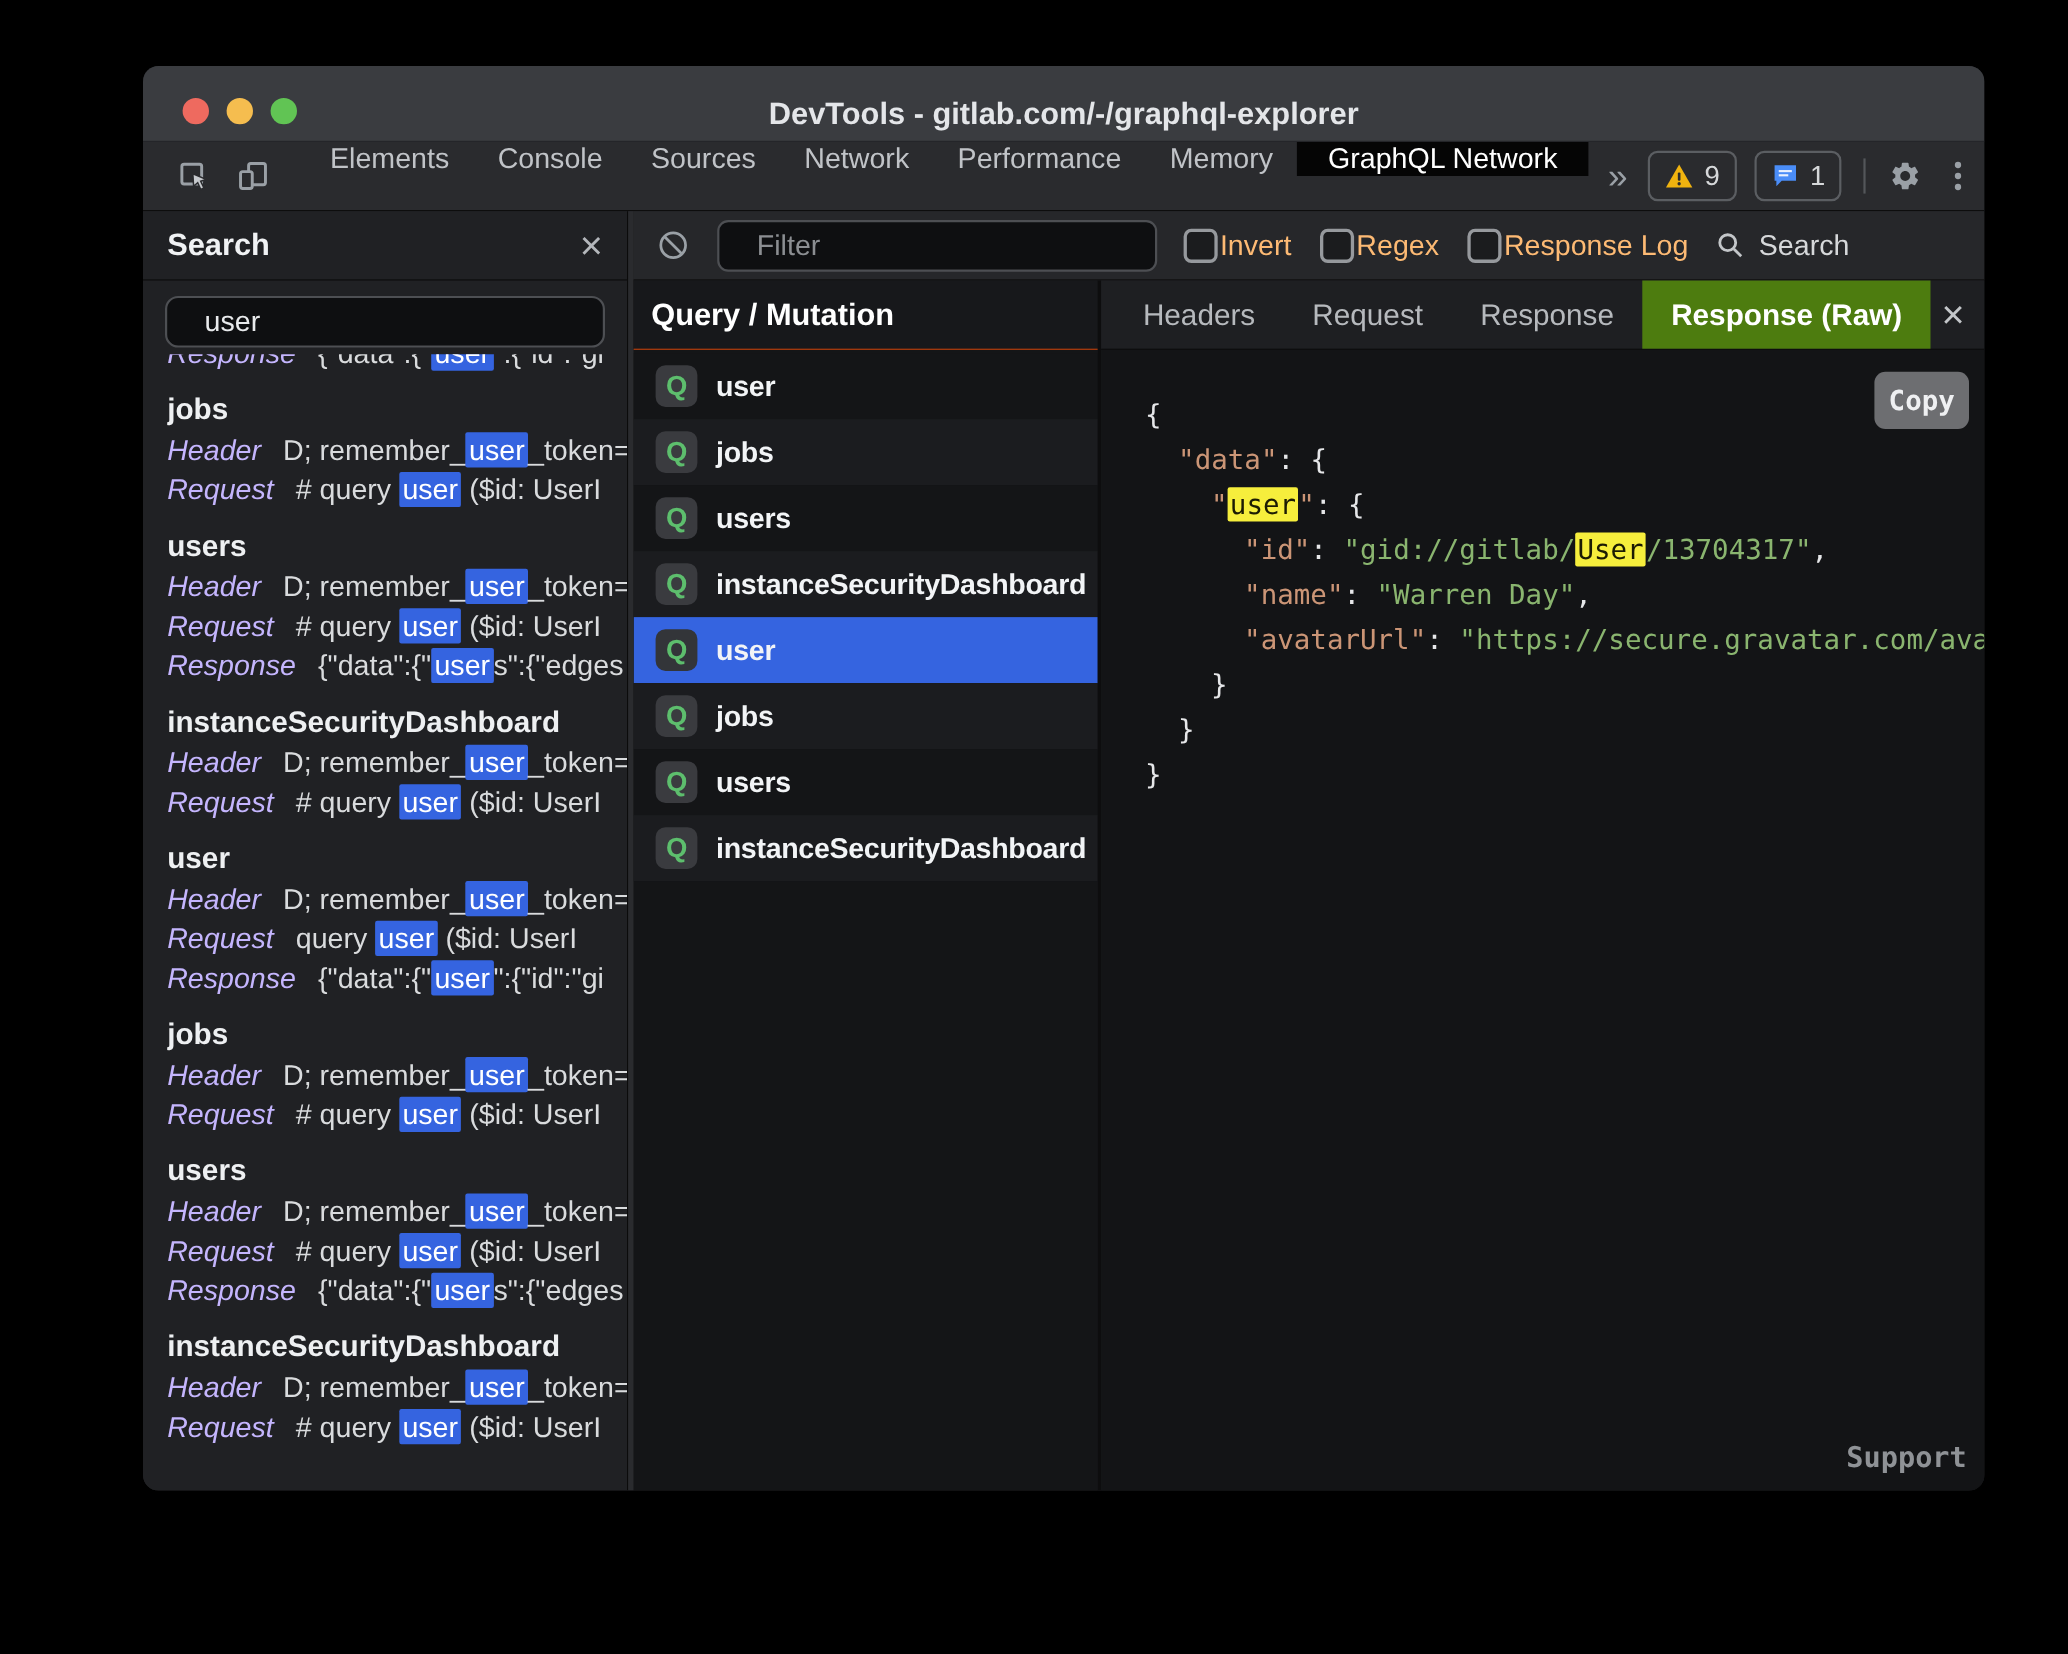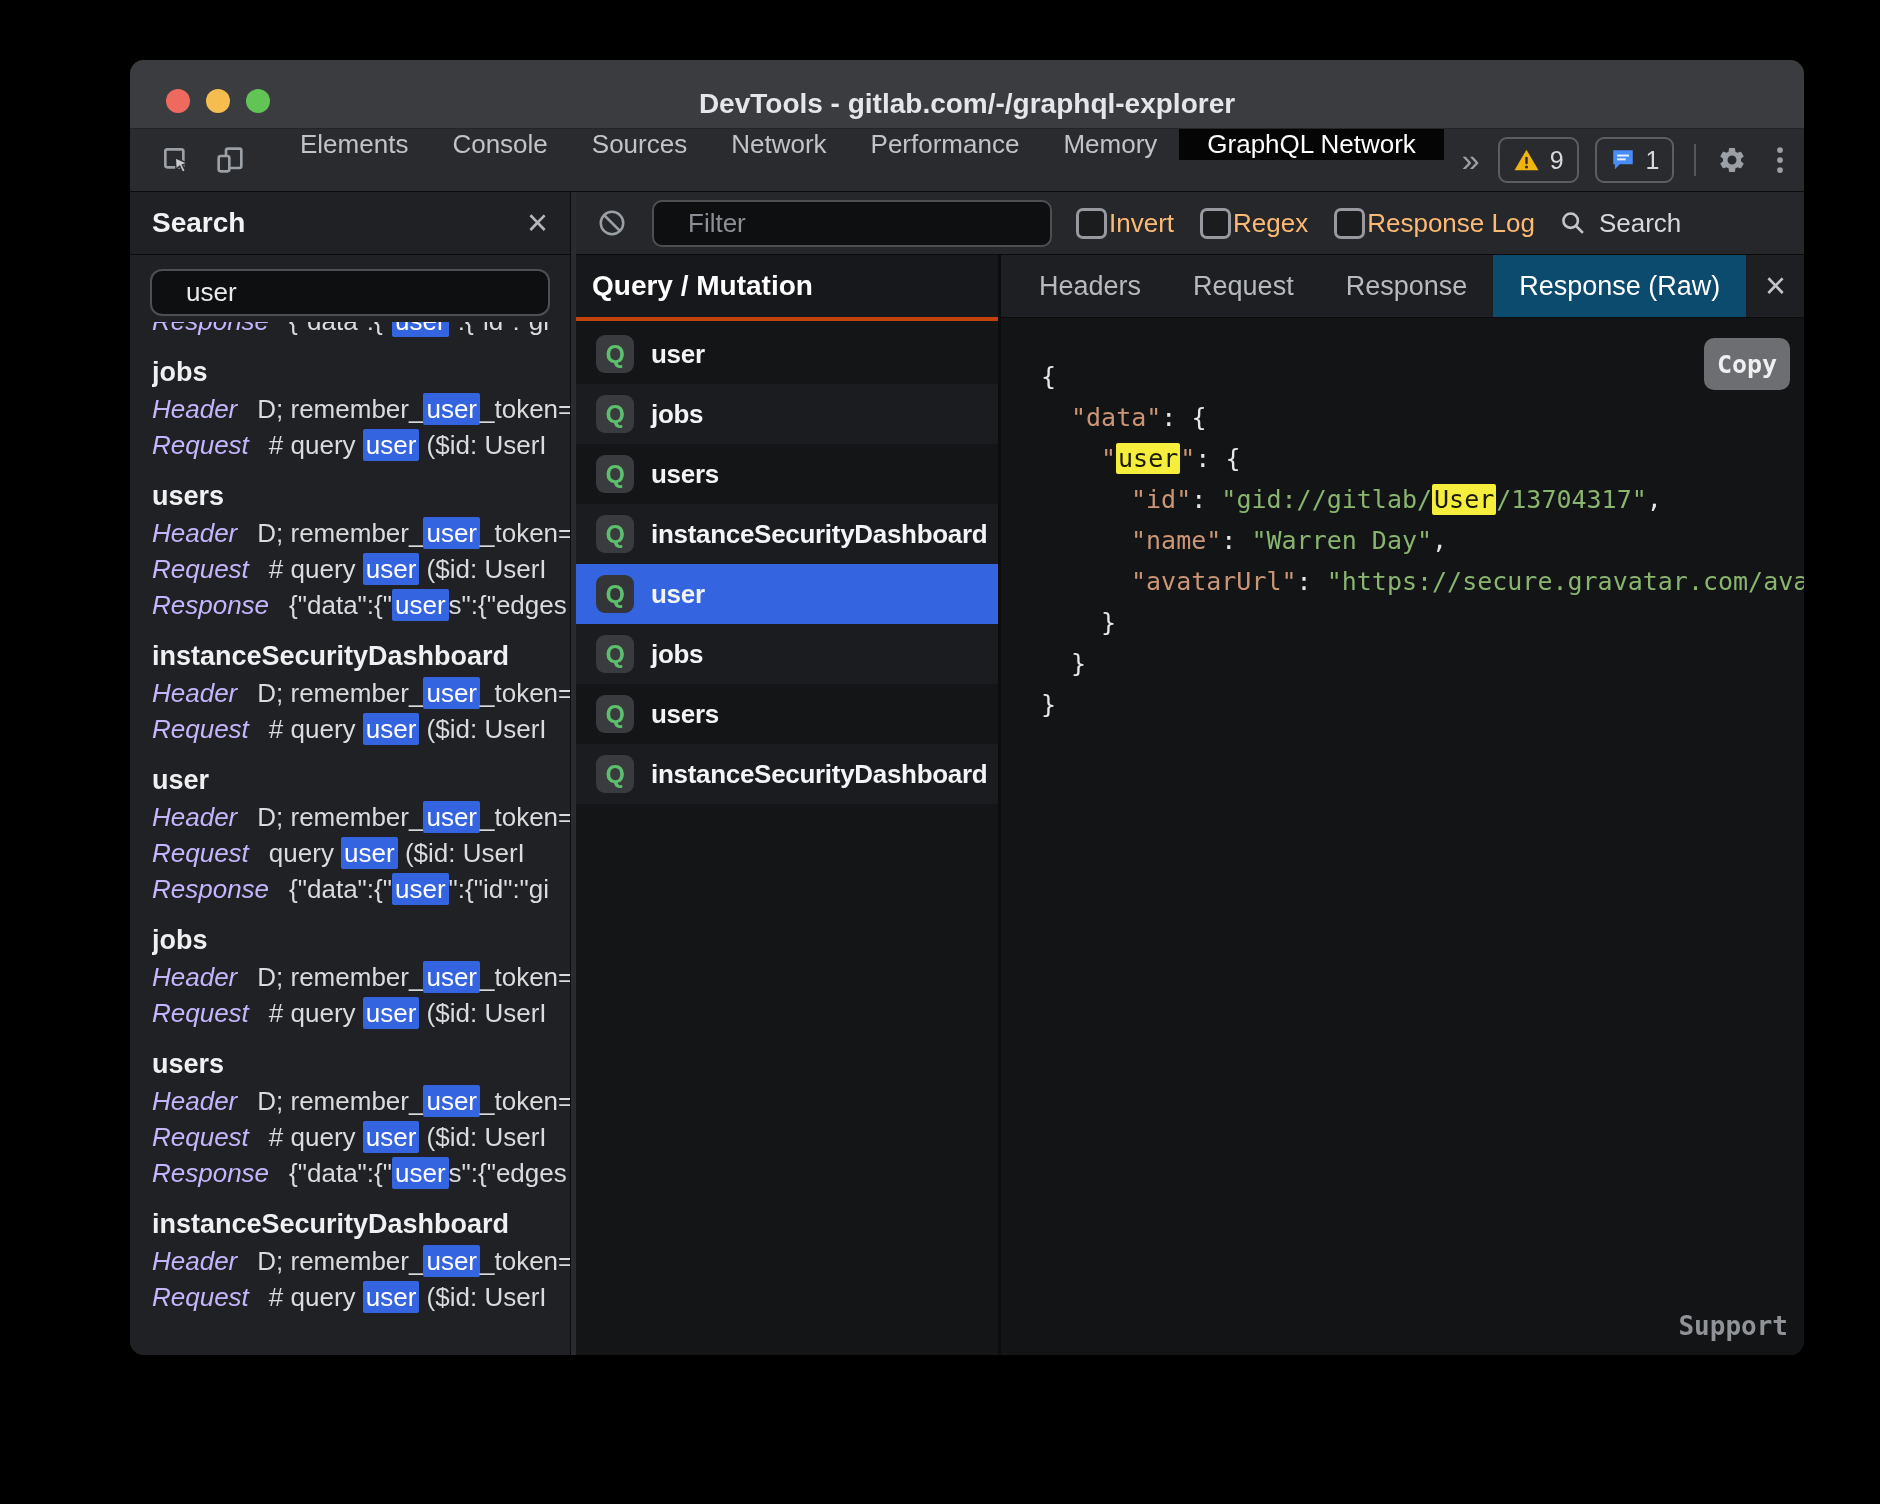"Query / Mutation" .mid-head { border-bottom: 4px solid #c2410c -> 1px solid #c2410c }
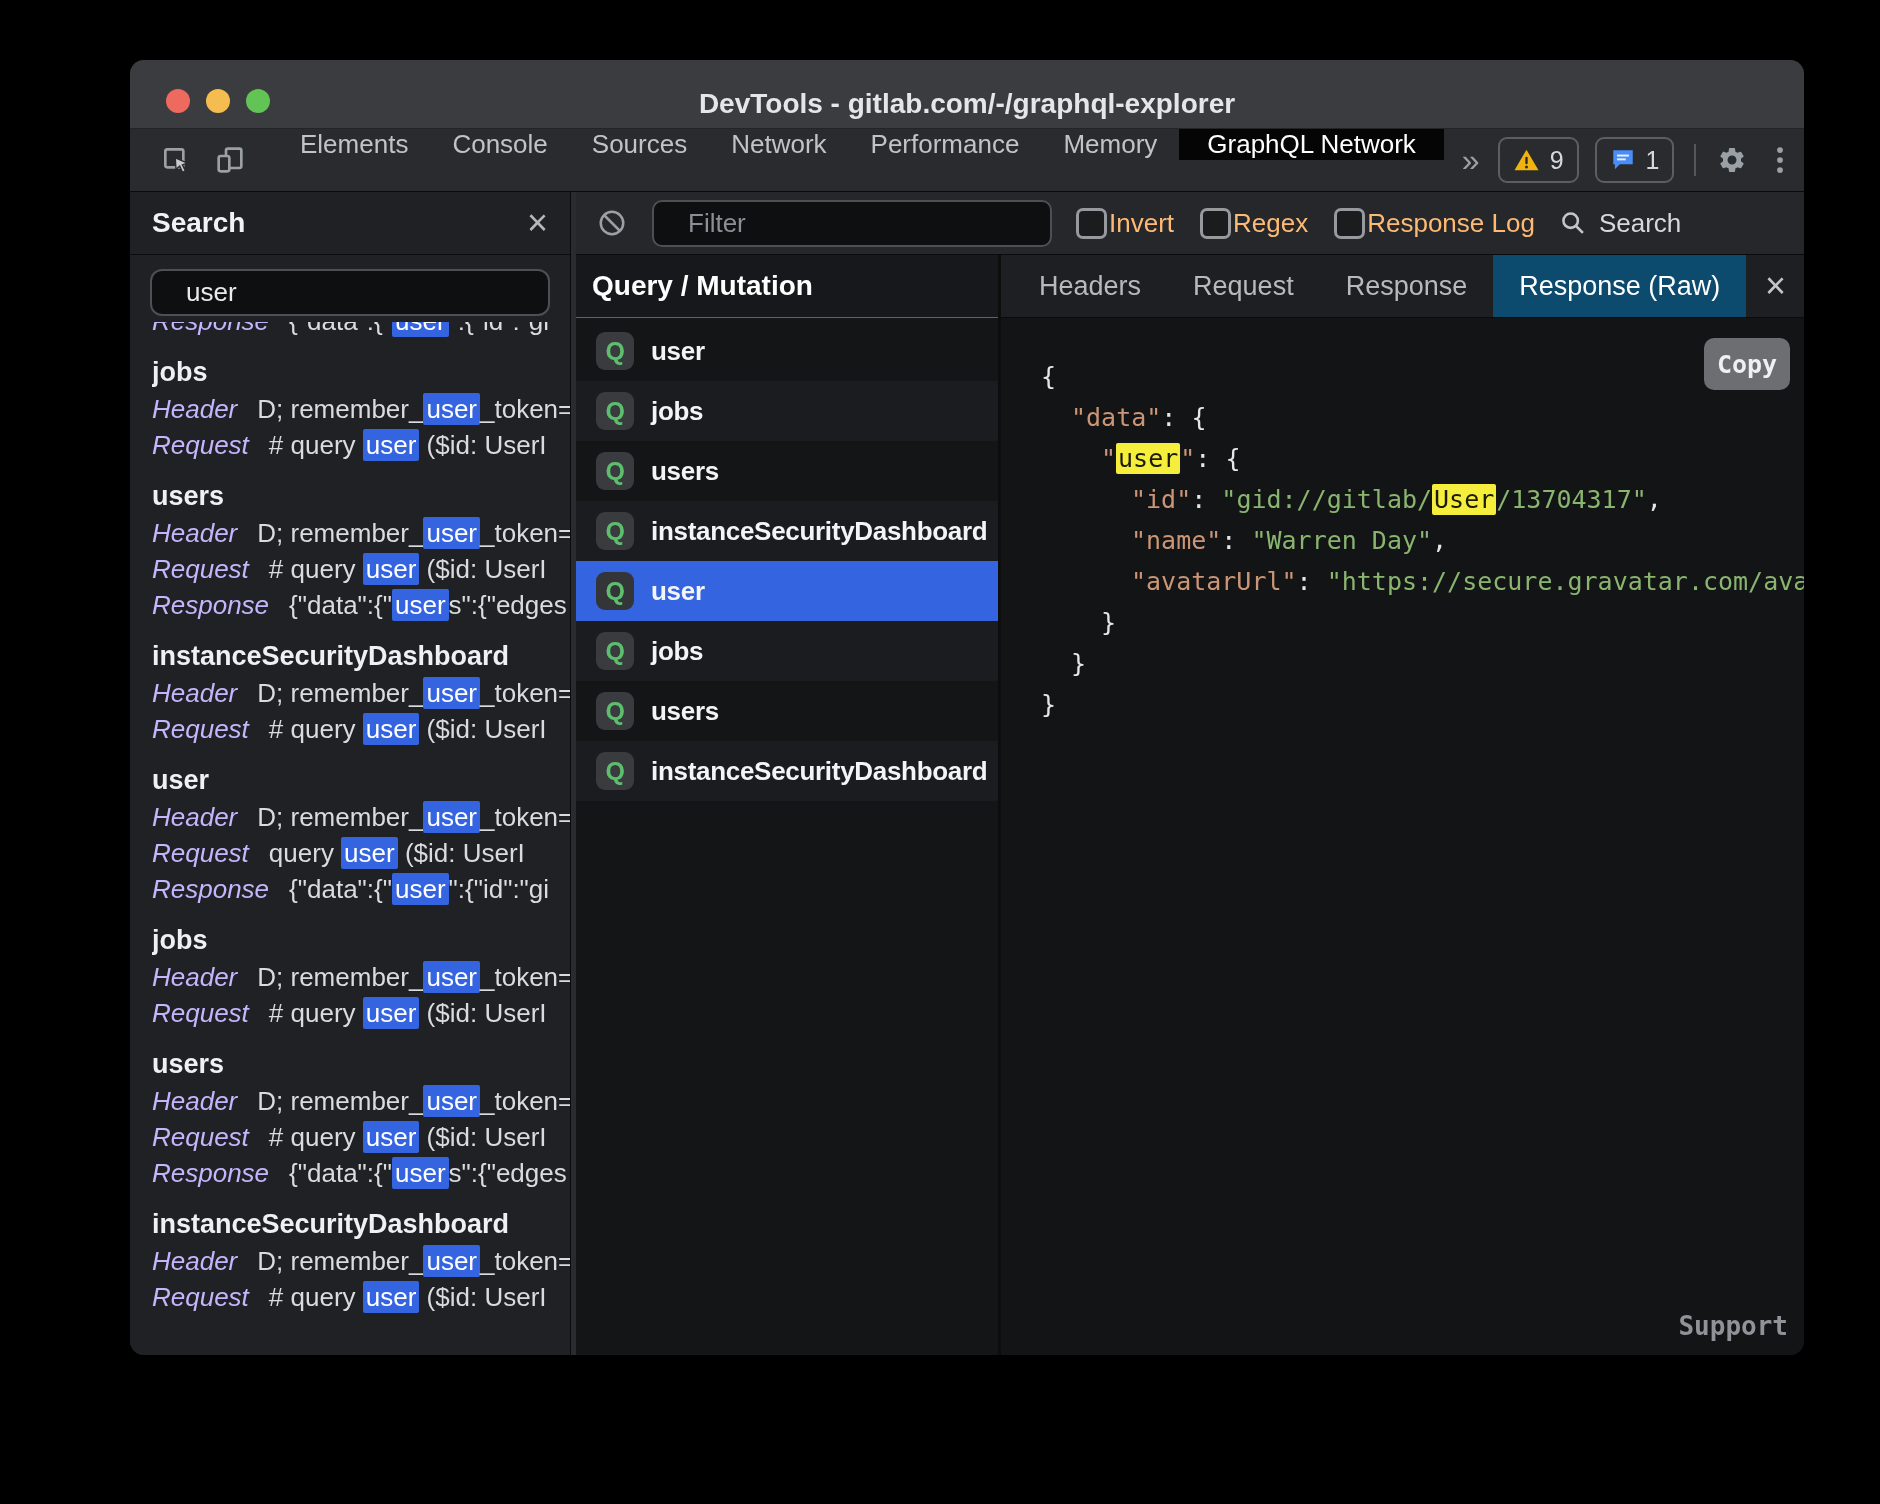"Response (Raw)" .dt-tab.active { background: #0c4a6e -> #4d7c0f; font-weight: normal -> bold }
